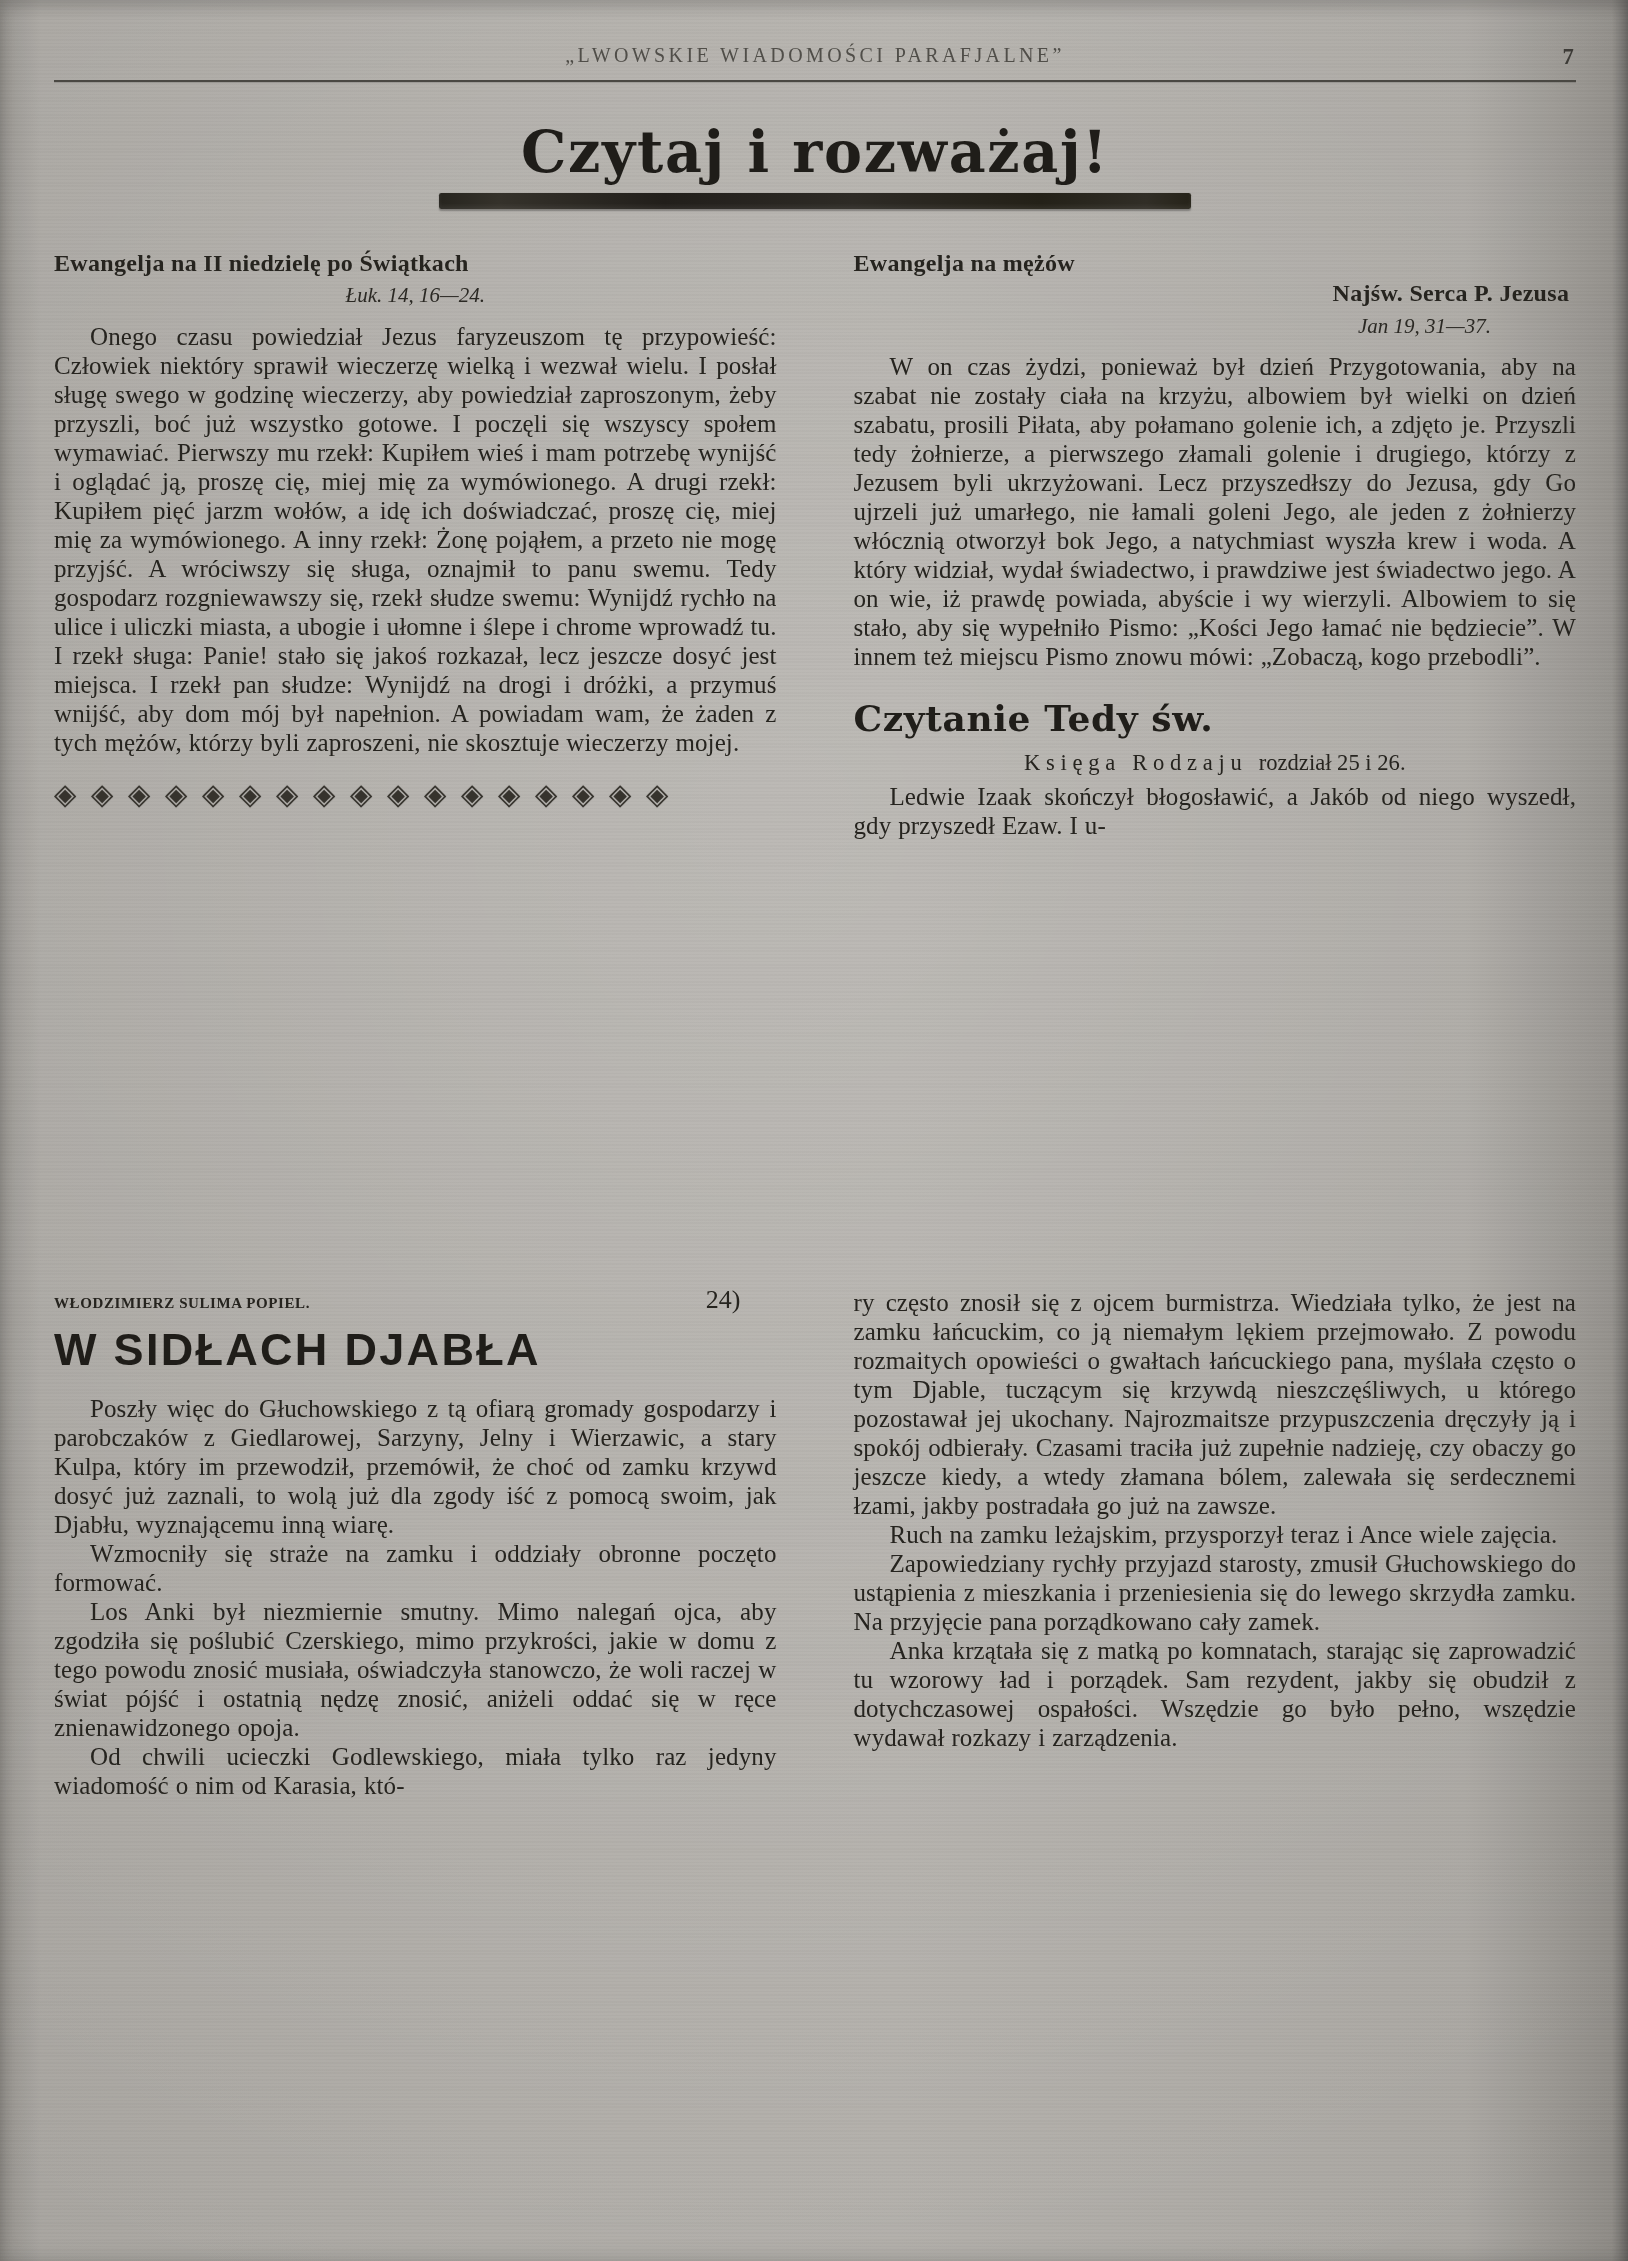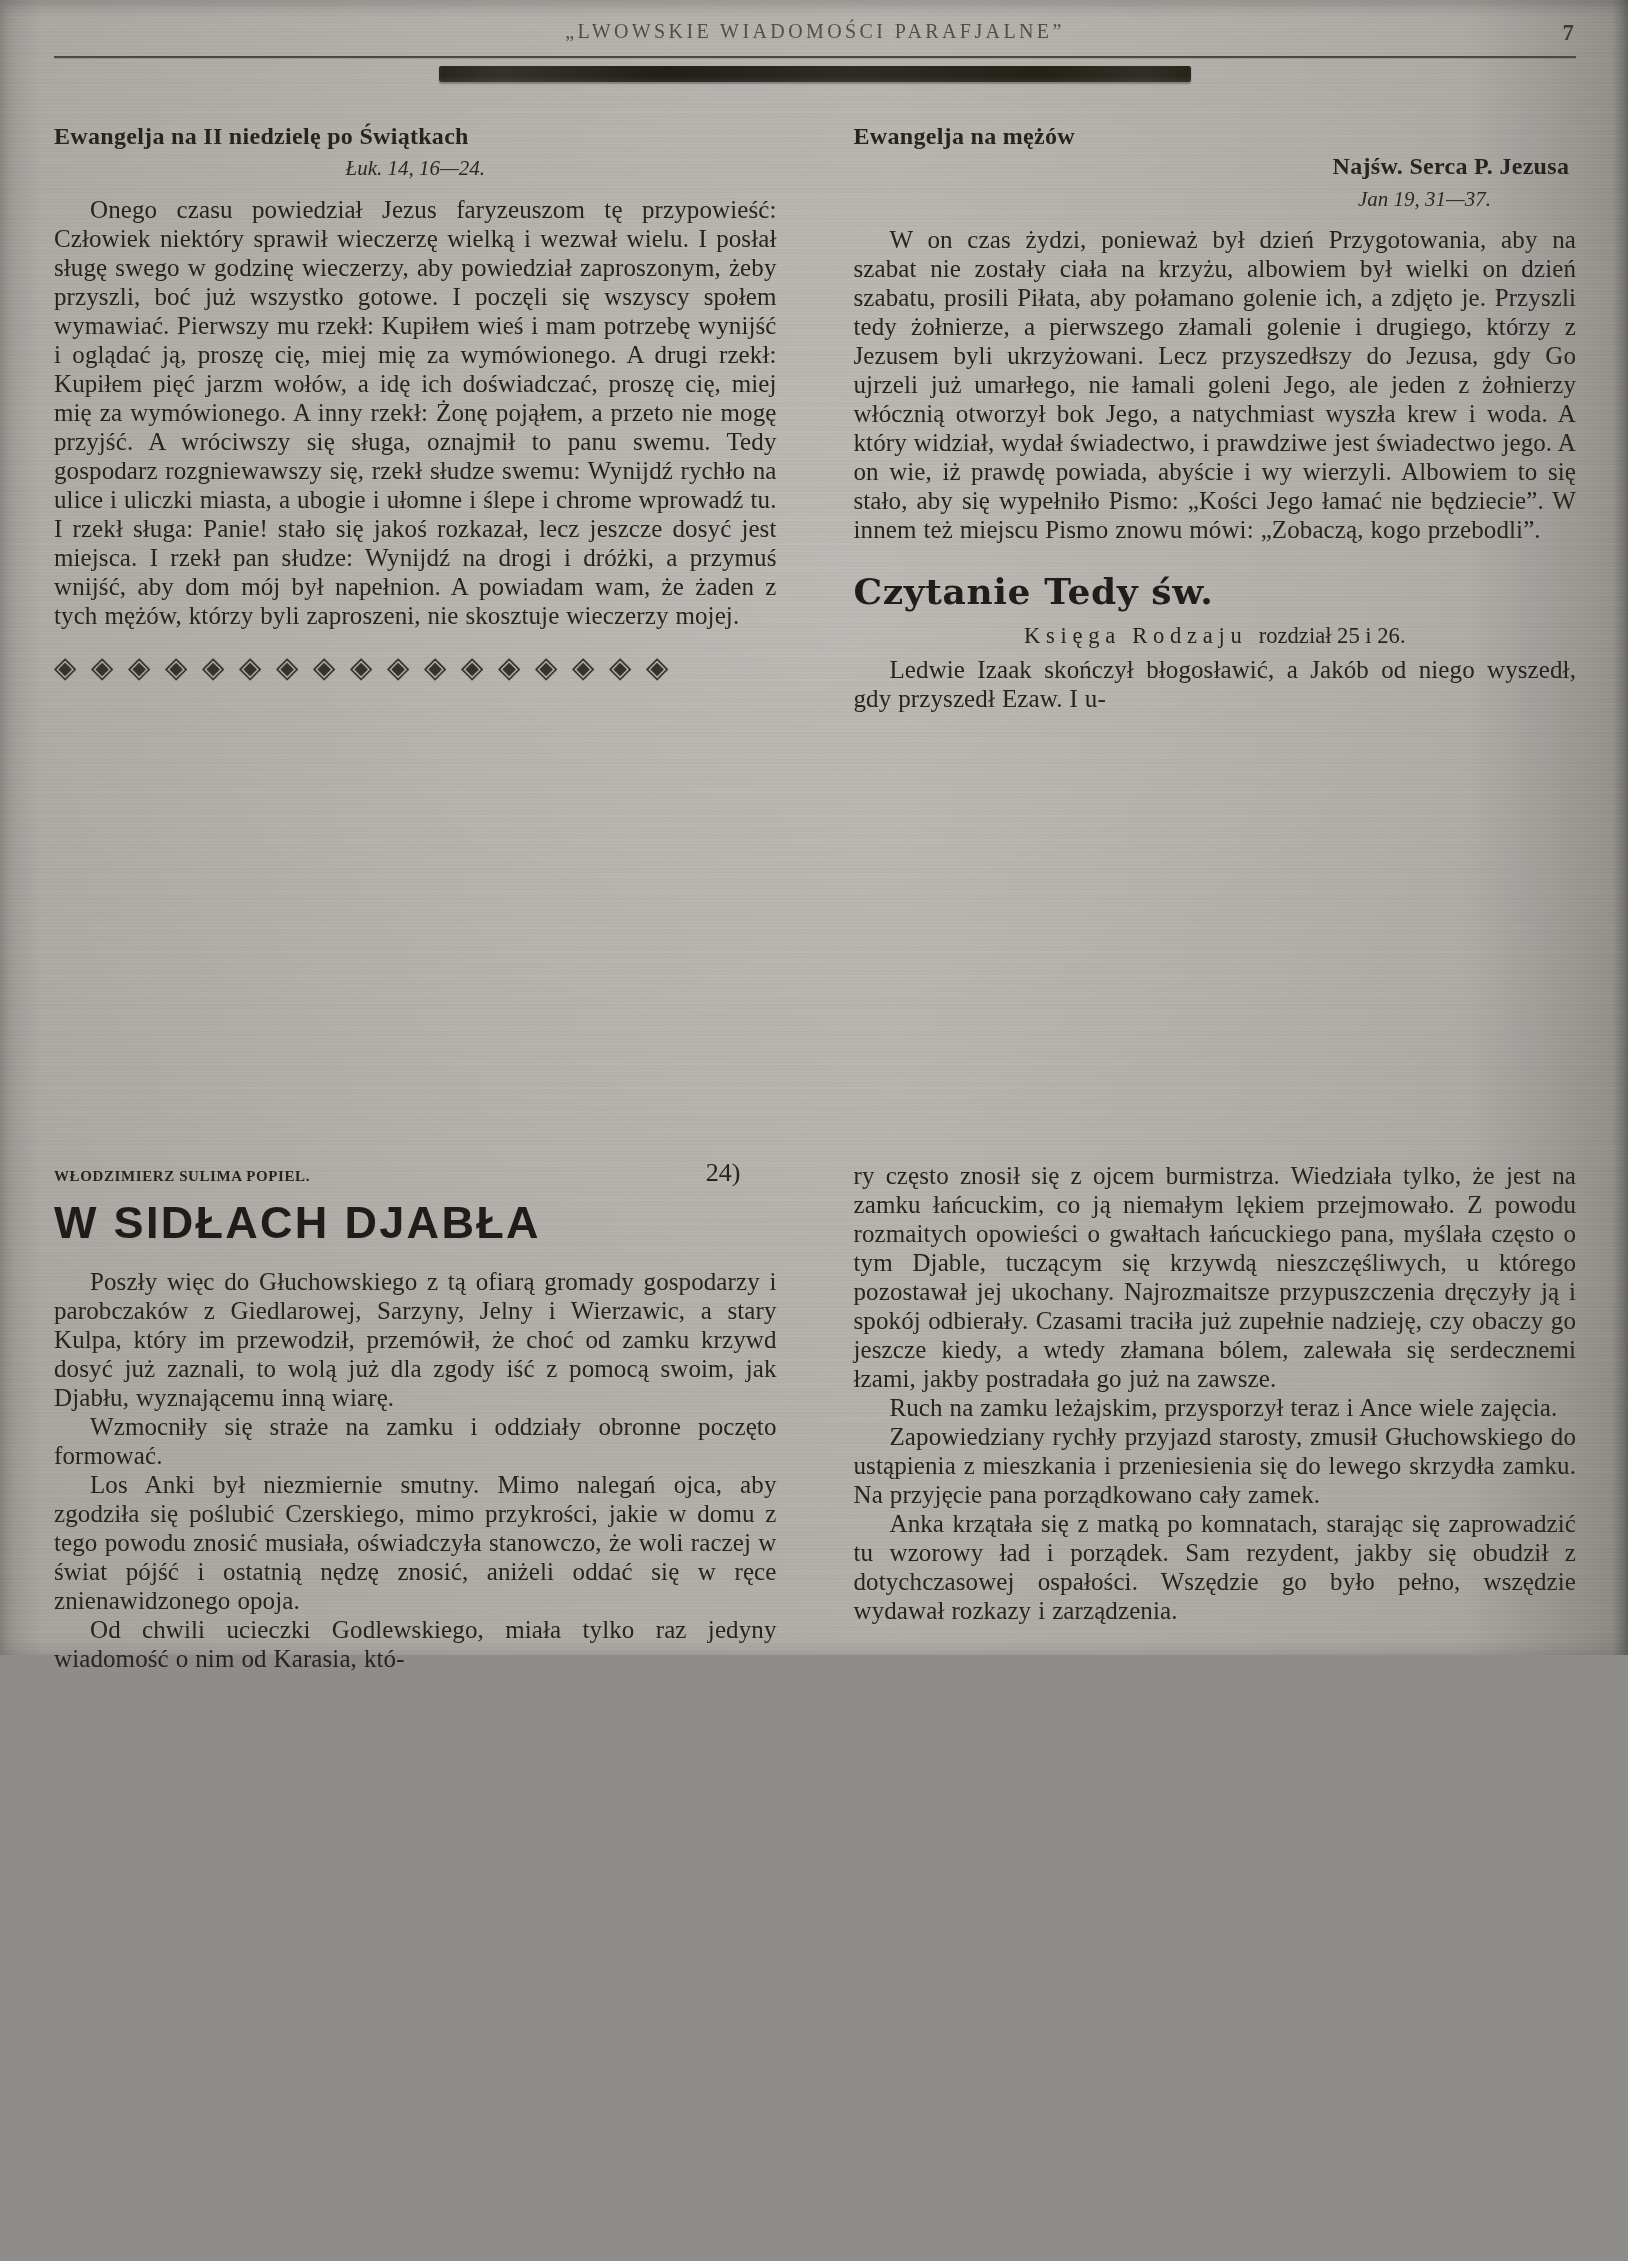"„LWOWSKIE WIADOMOŚCI PARAFJALNE”" .page { height: 1655px -> 2261px; padding: 20px 52px 0 54px -> 44px 52px 0 54px }
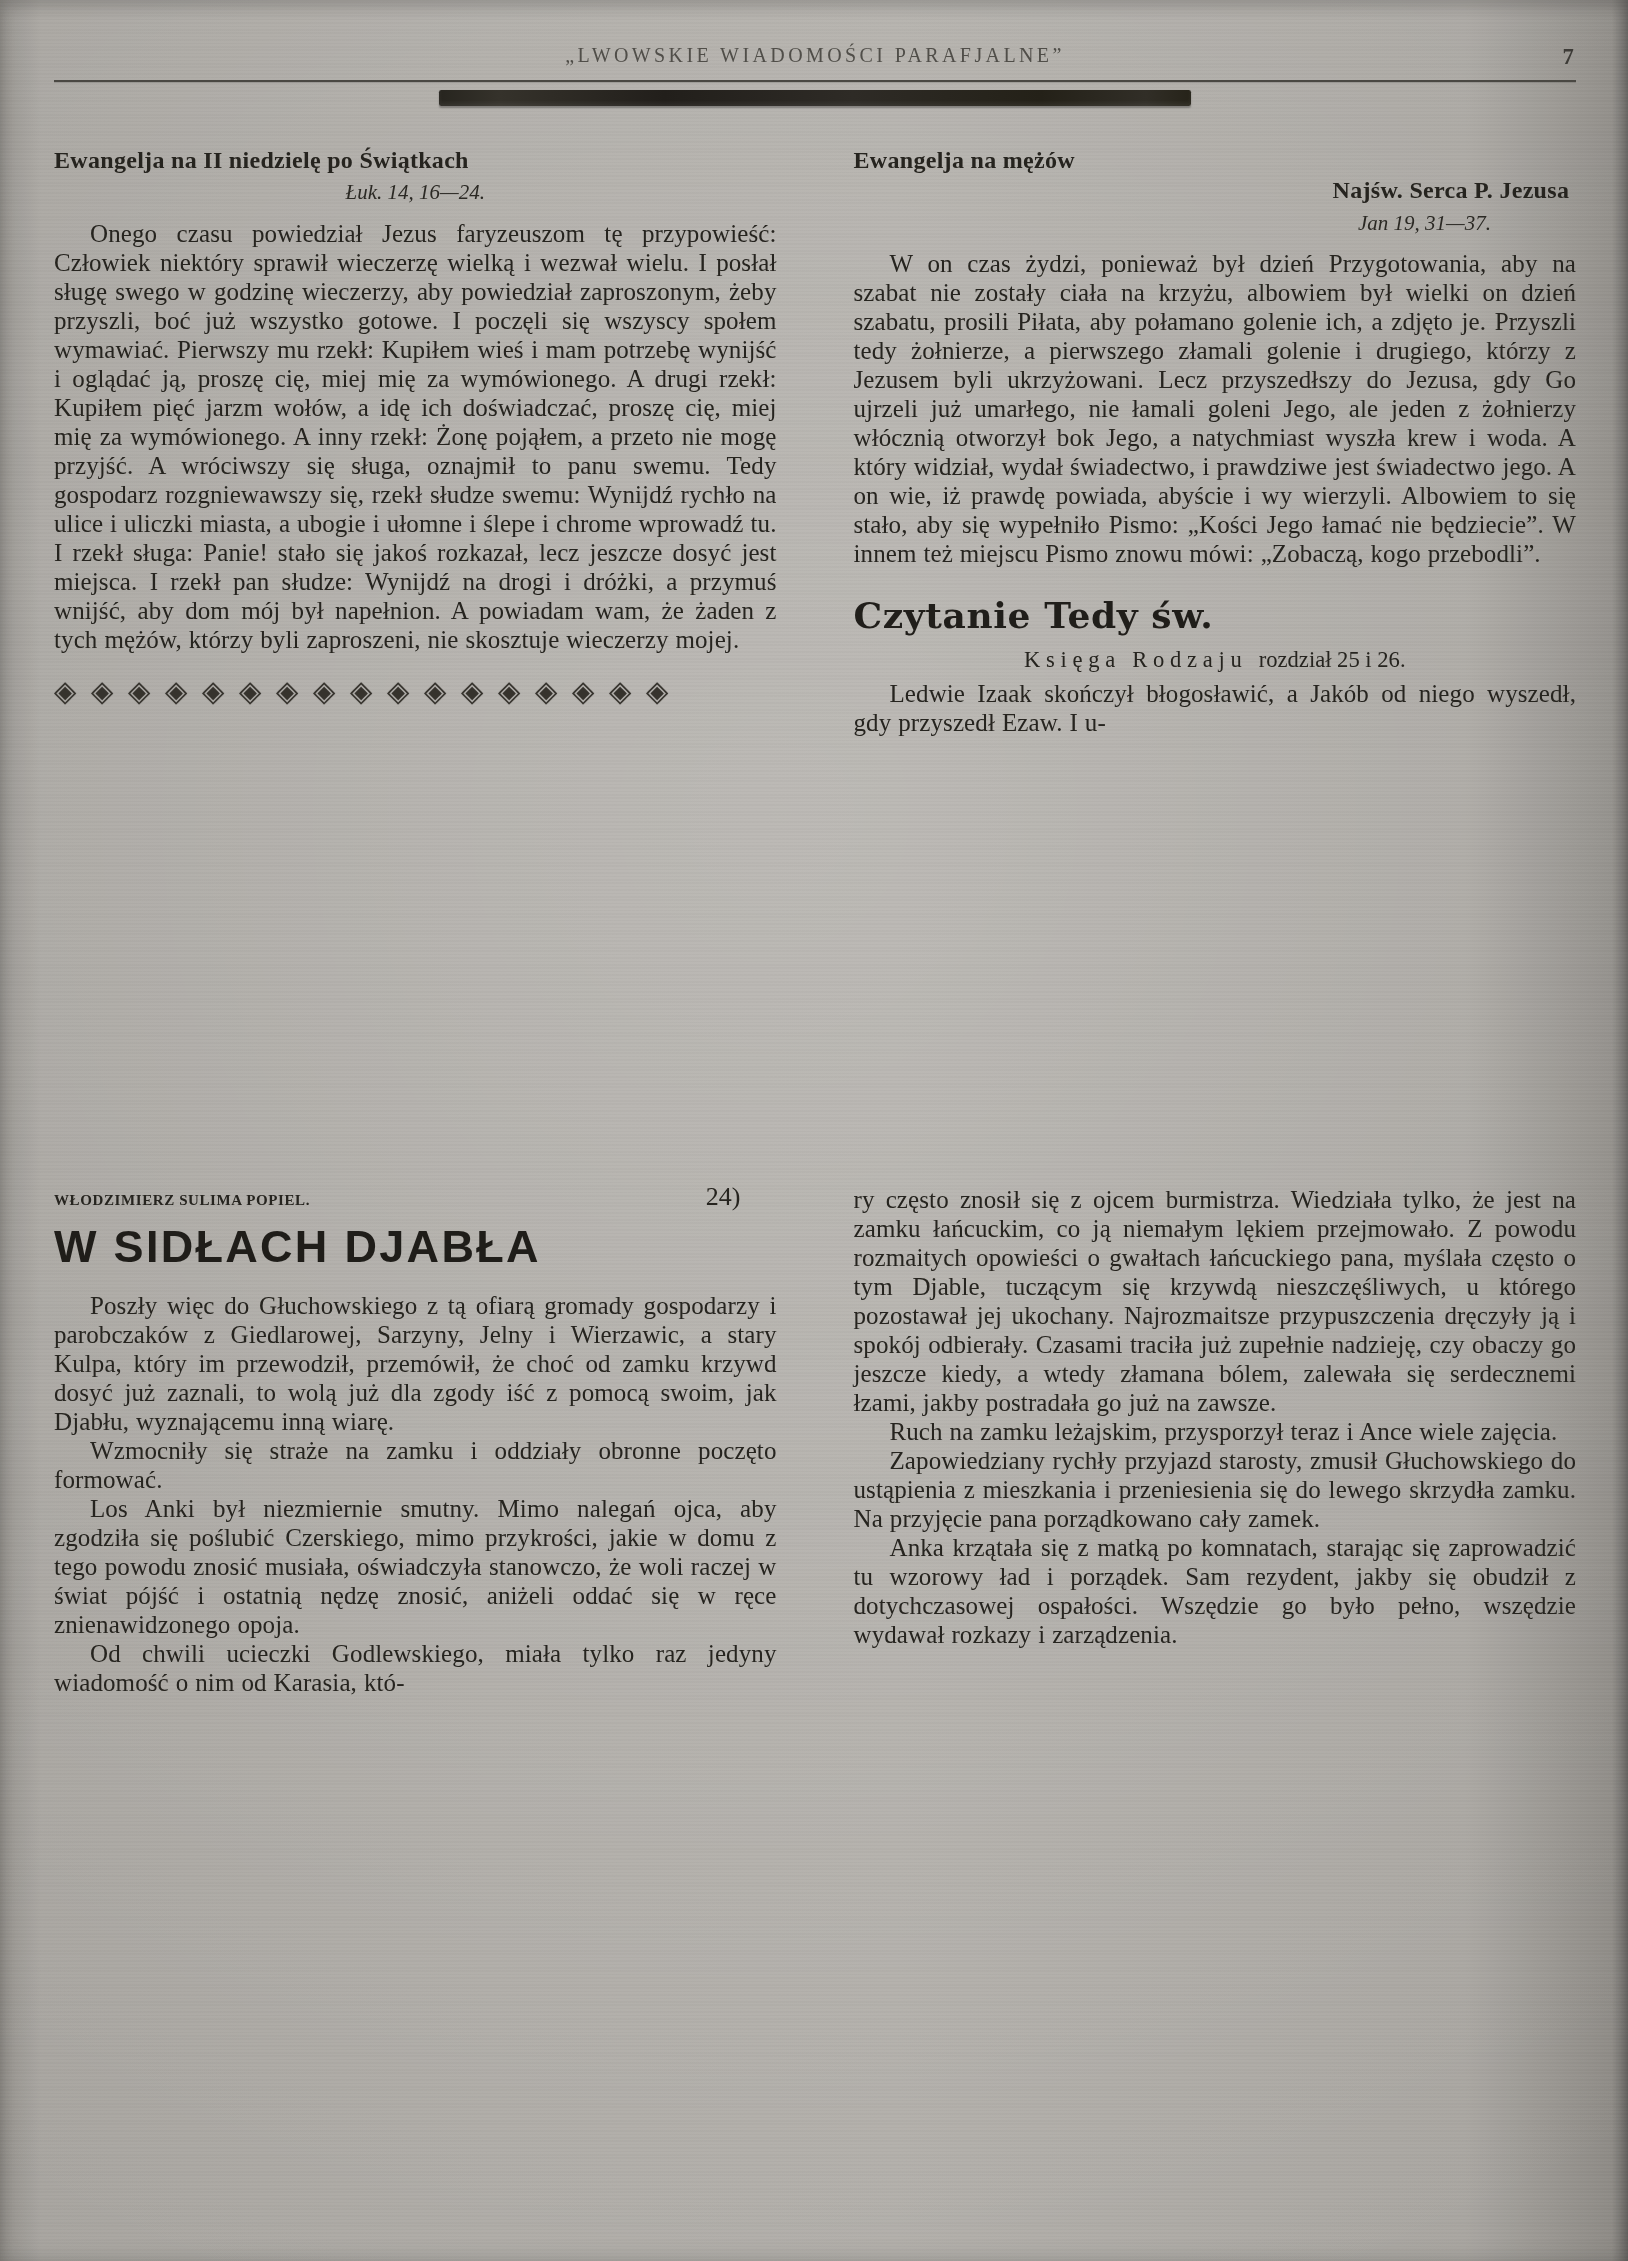"Czytaj i rozważaj!" h1.main-title { html: none -> <h1>Czytaj i rozważaj!</h1> }
